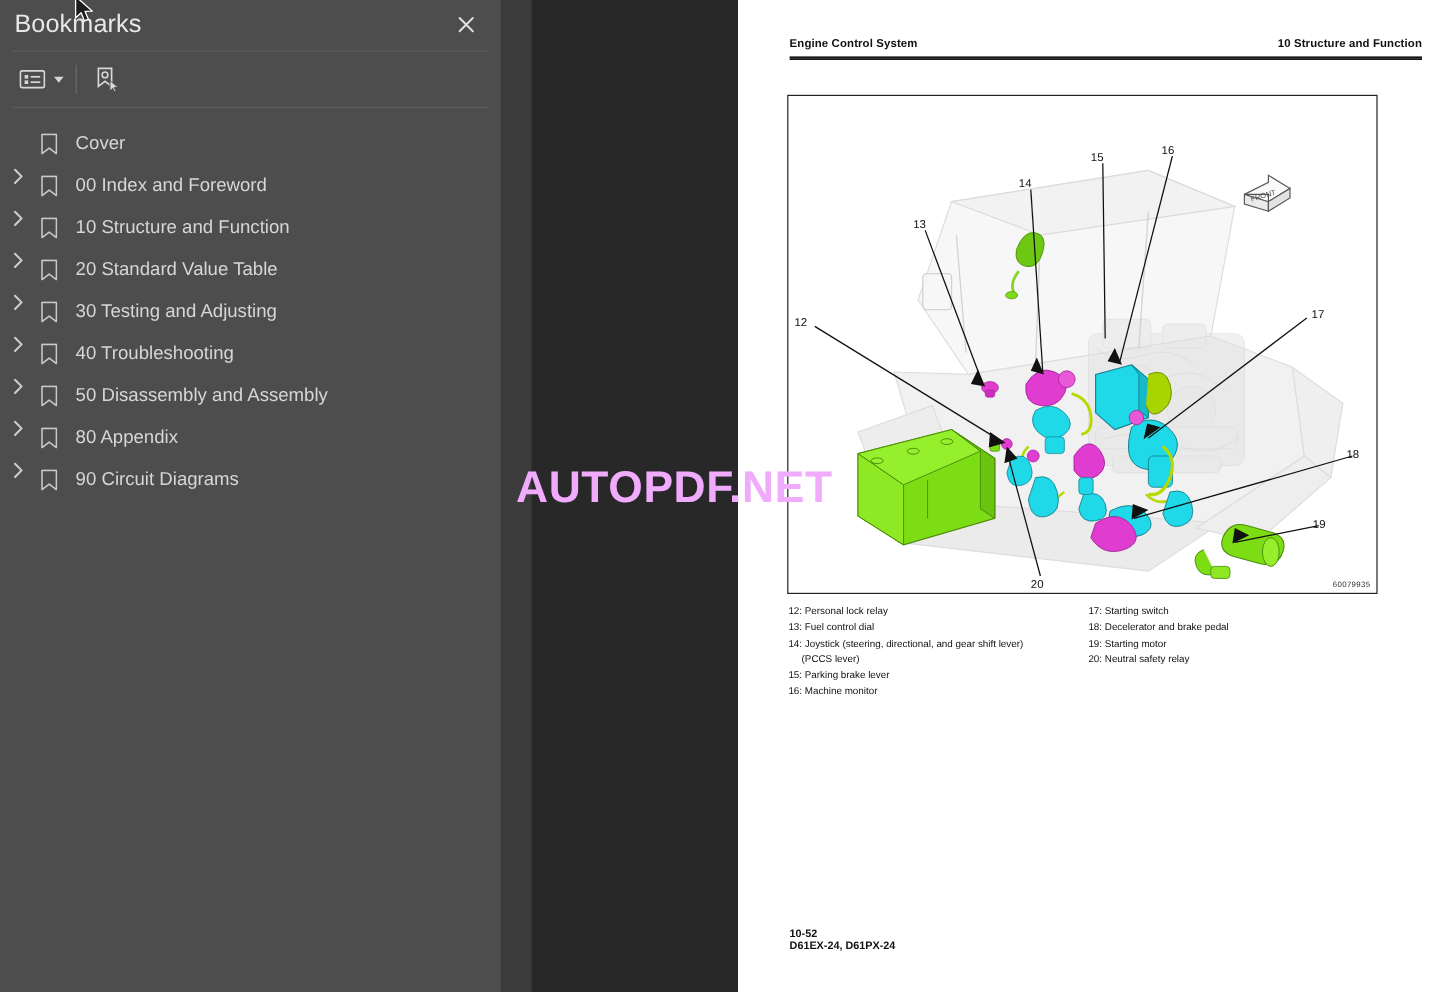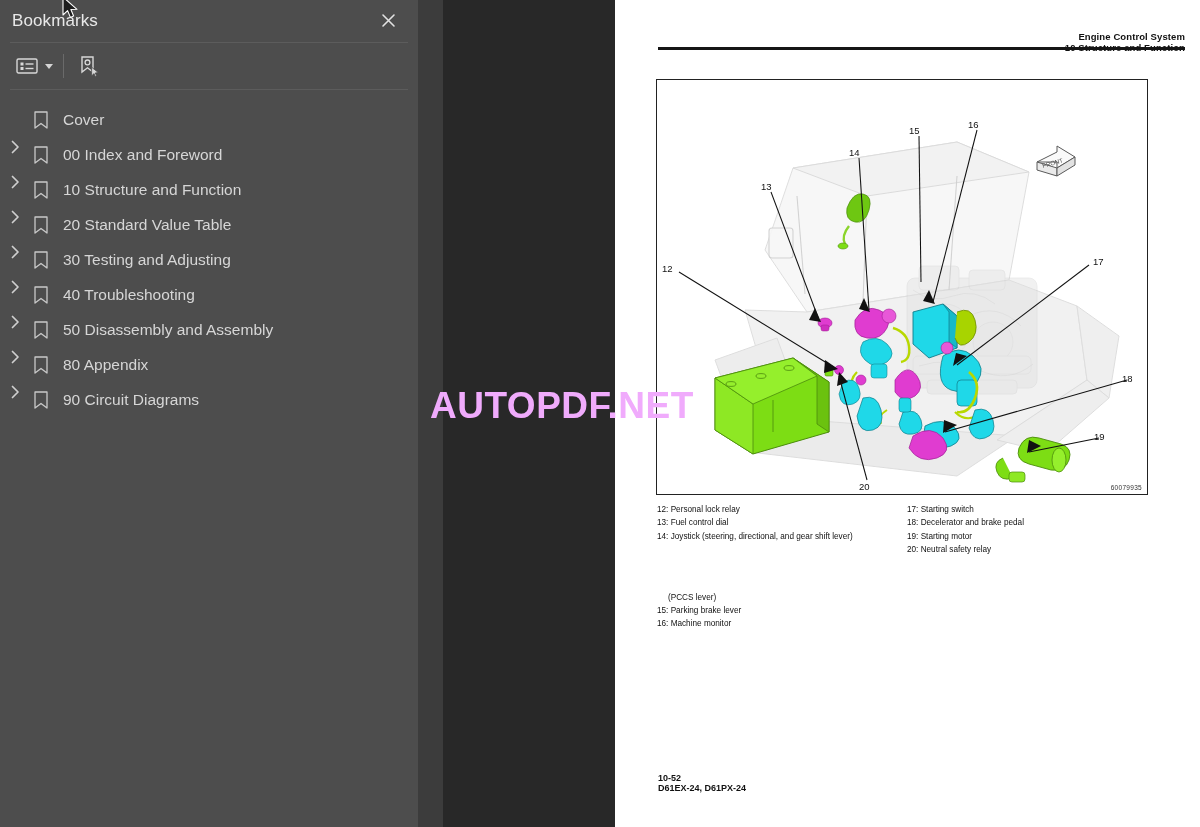"Bookmarks" #sb-title { font-size: 17px -> 21px }
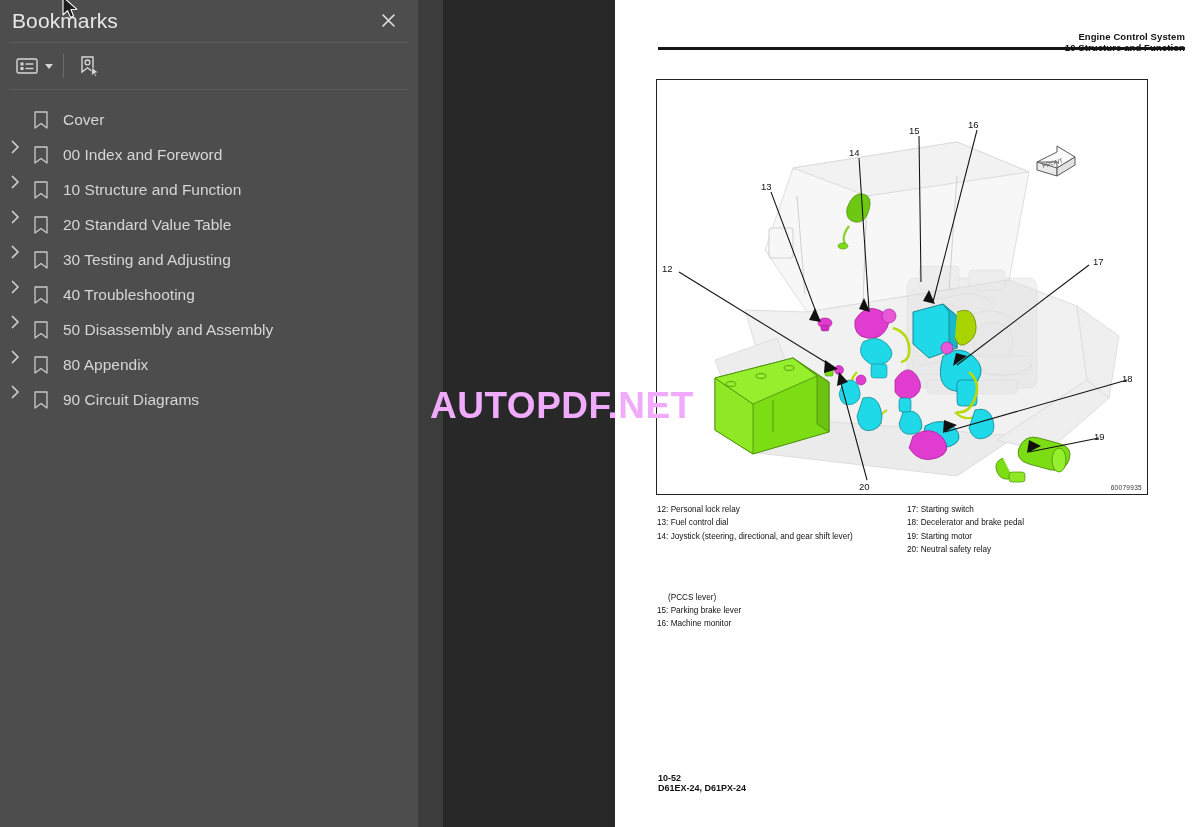"Engine Control System" #pg-header { flex-direction: column -> none }
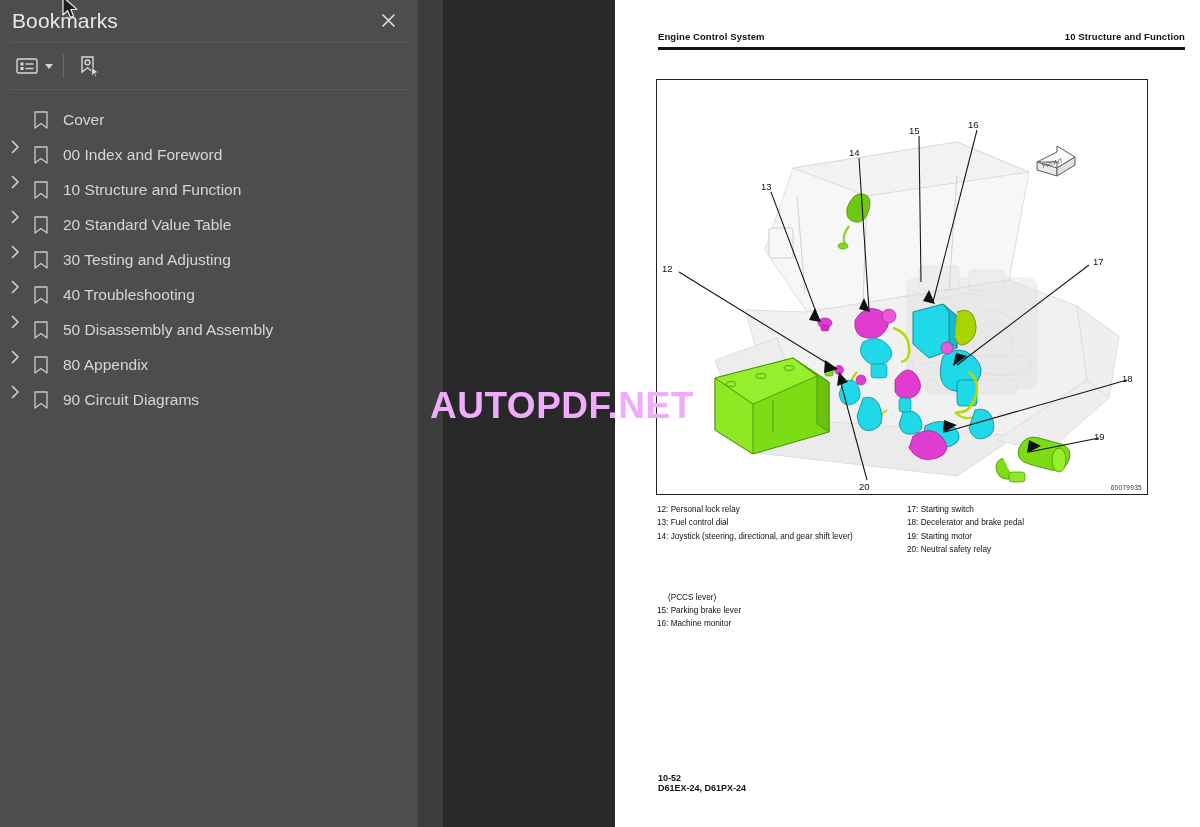"(PCCS lever)" #legend .cont { margin-top: 48px -> none }
